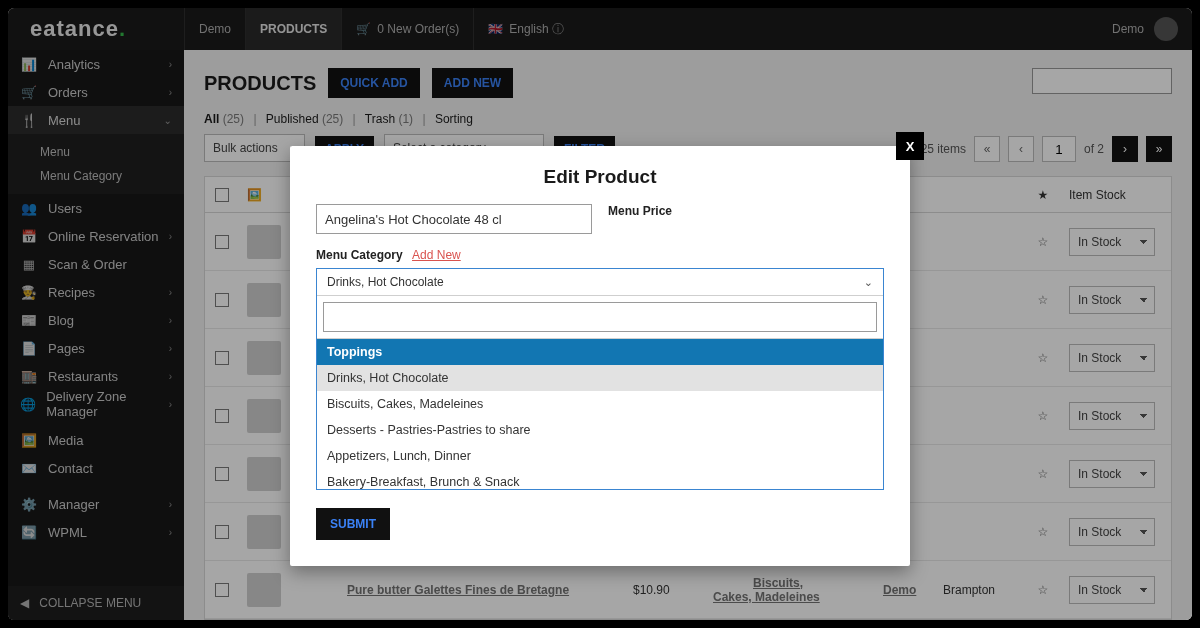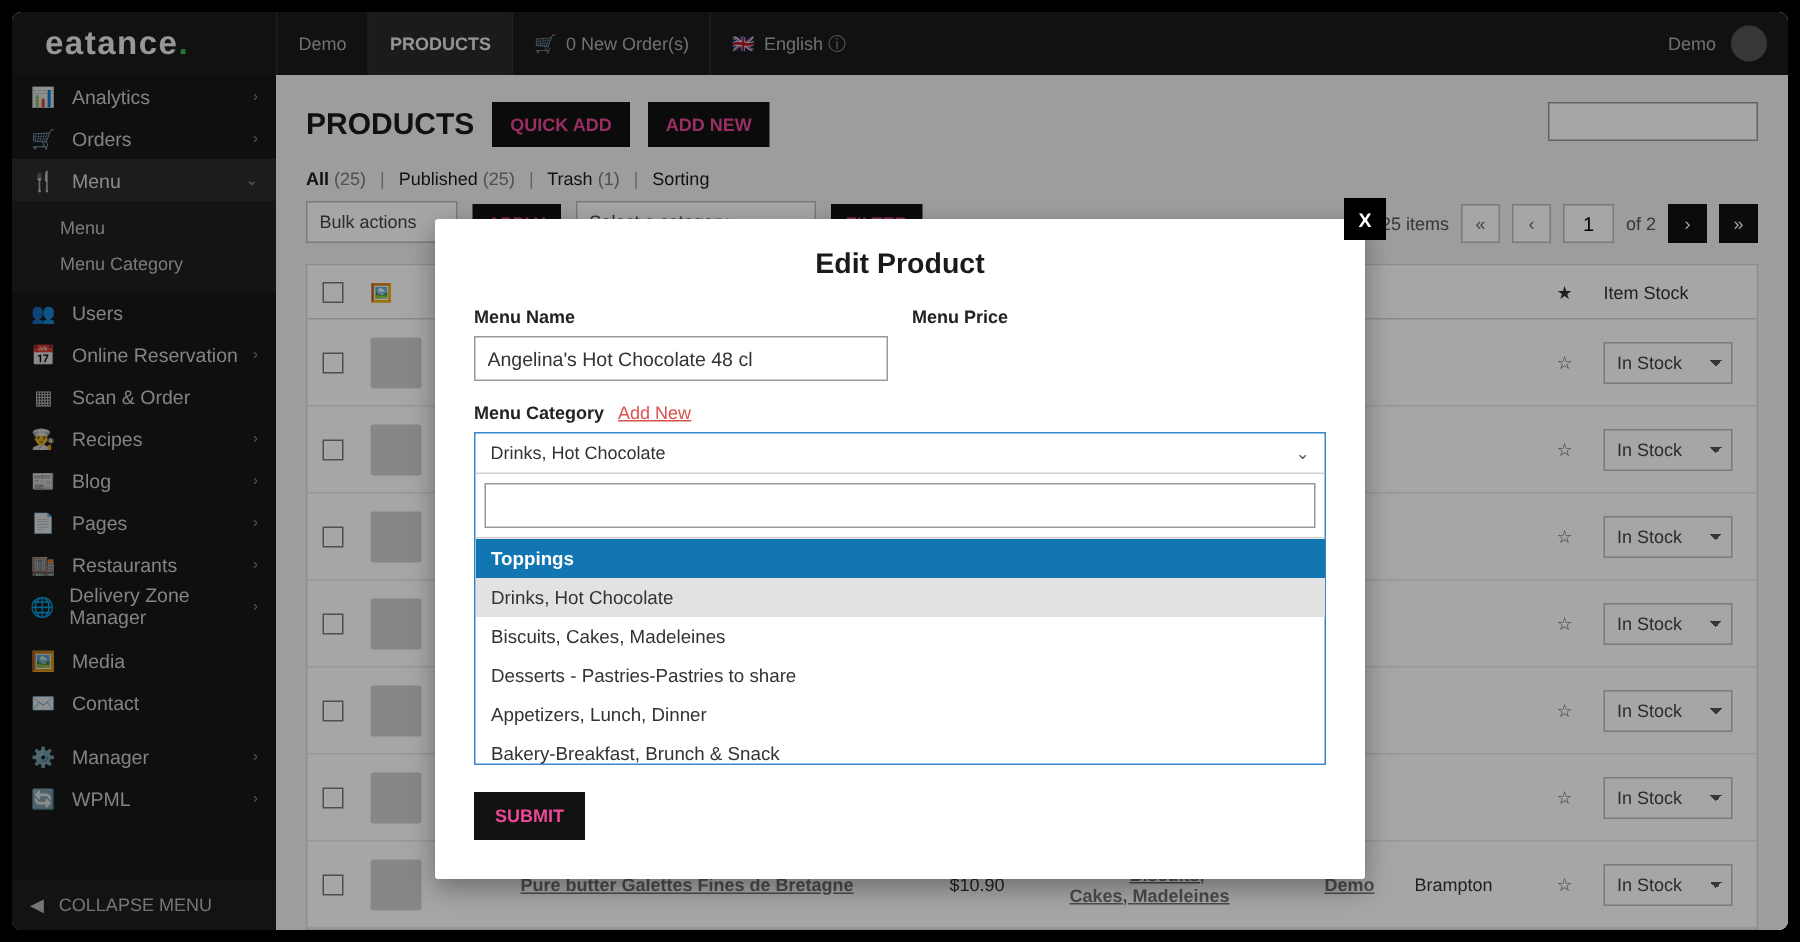"QUICK ADD" .btn.dark { color: #ec4899 -> #3b82f6 }
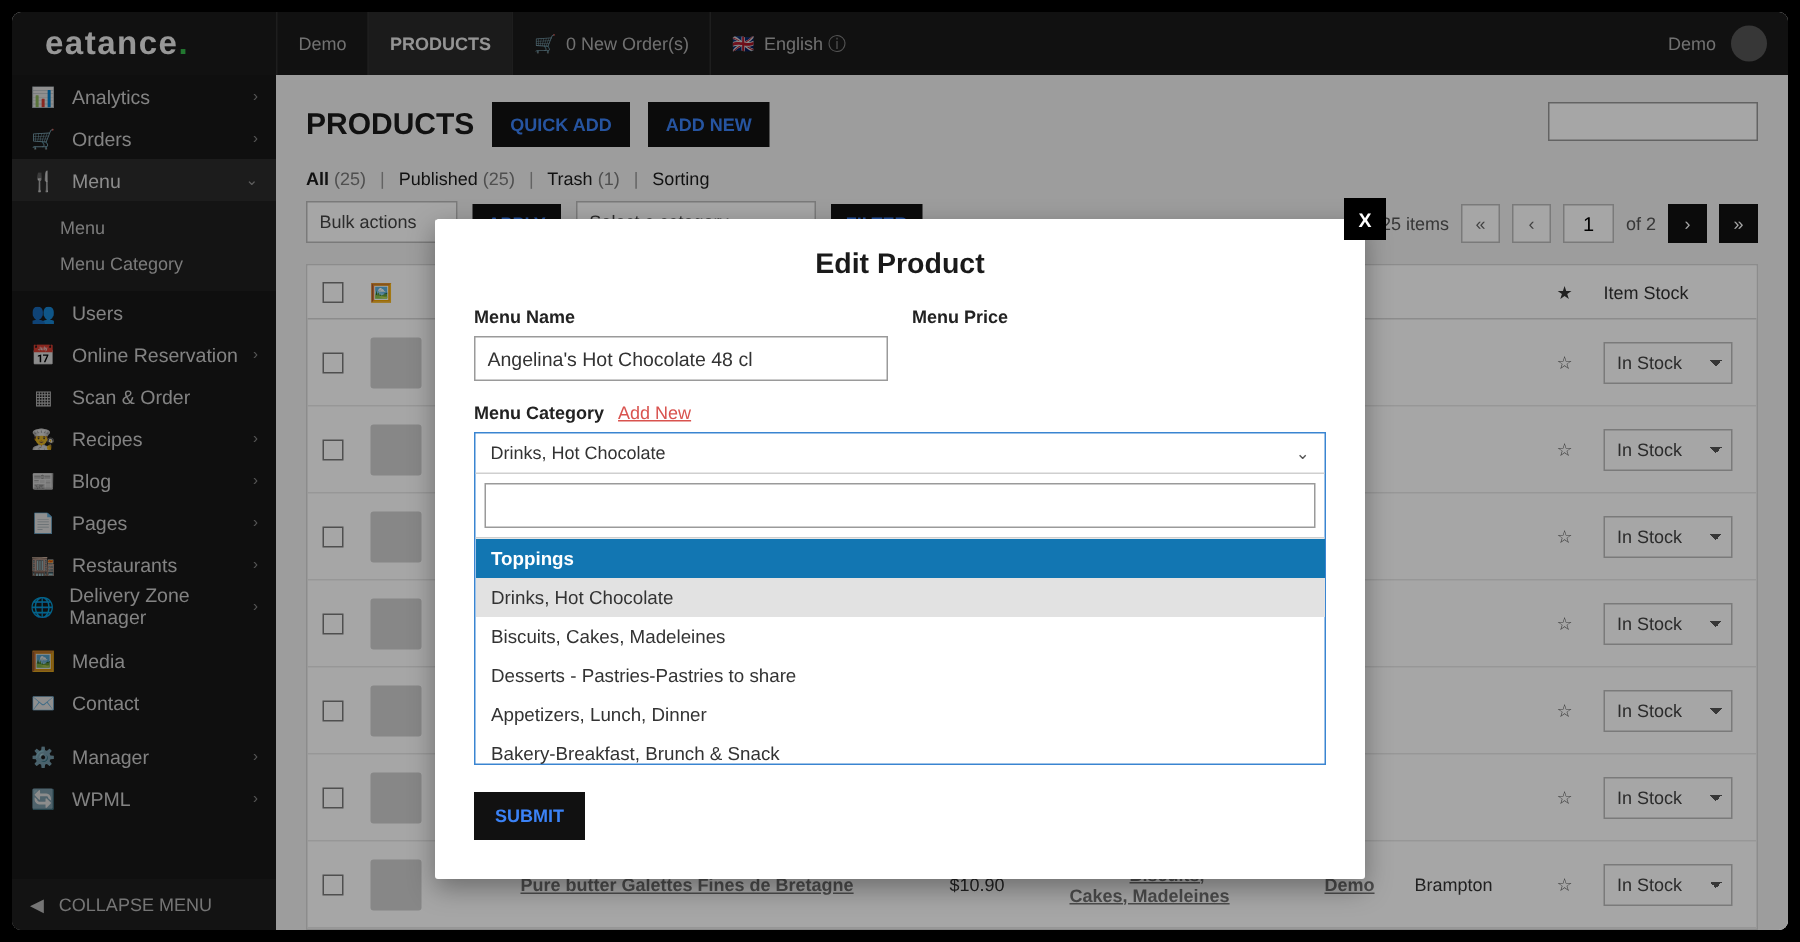"Menu Name" label { html: <label>Menu Name</label> -> none }
